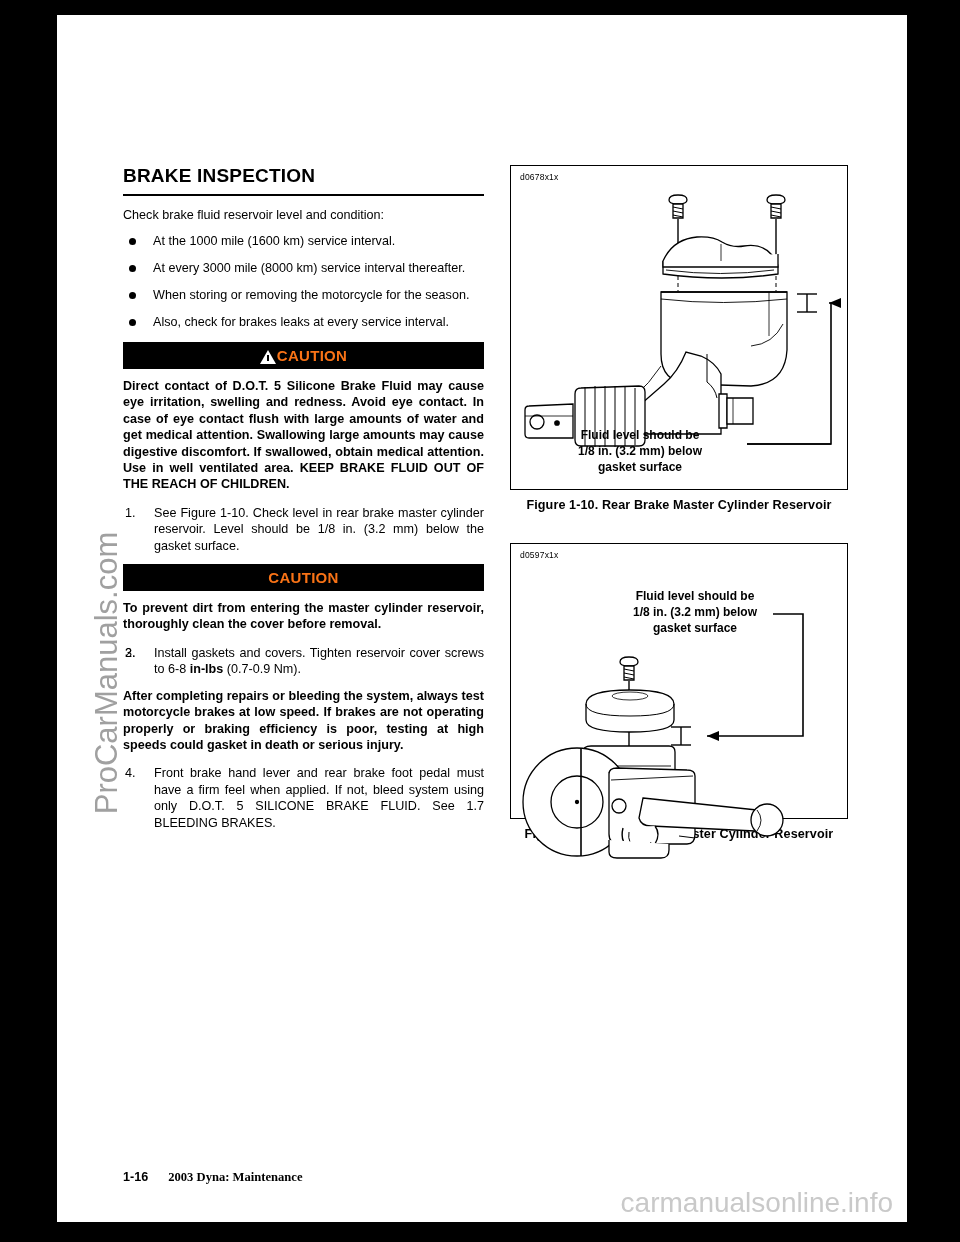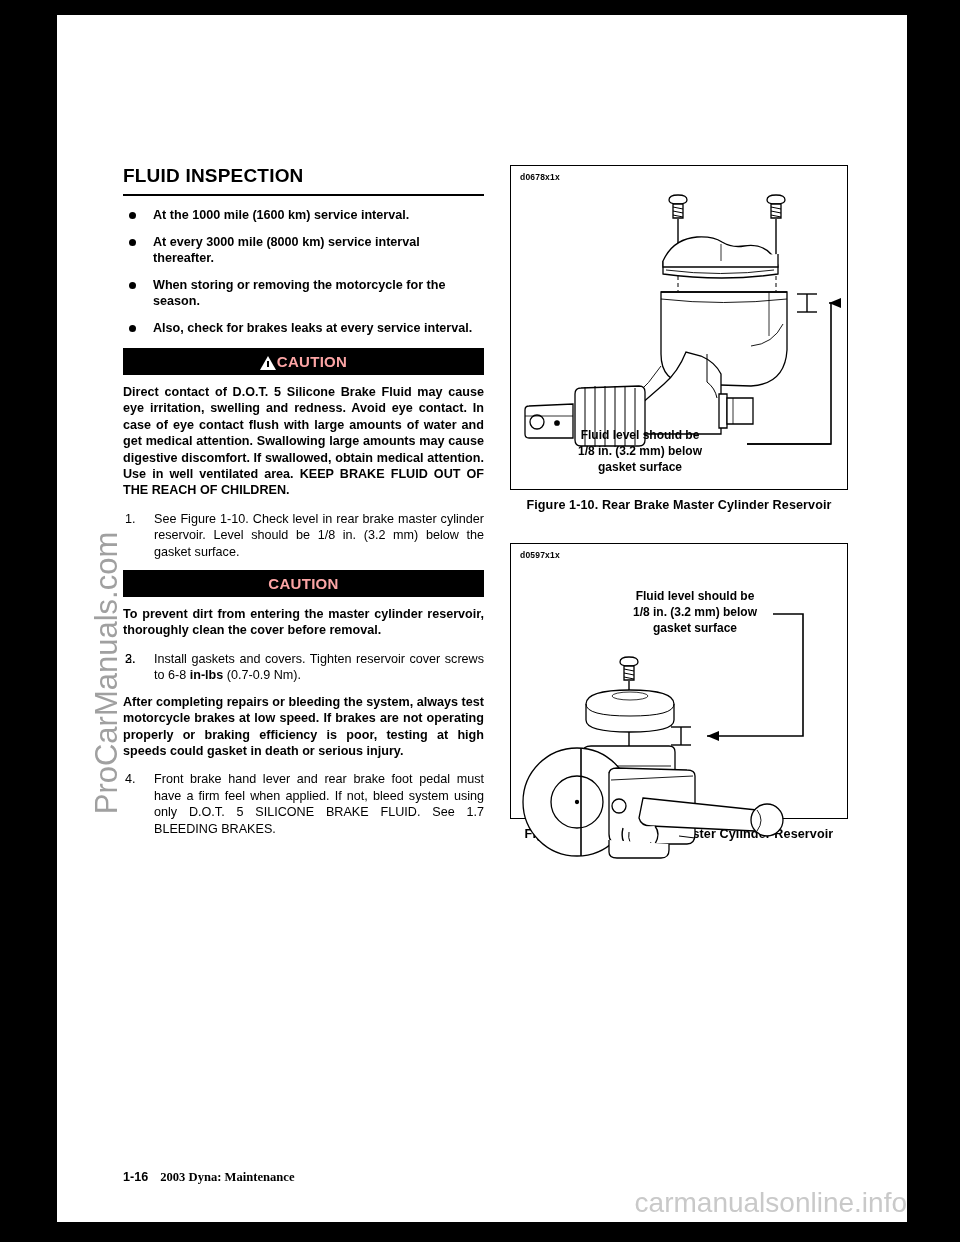"FLUID INSPECTION" h2.sec { text: FLUID -> BRAKE }
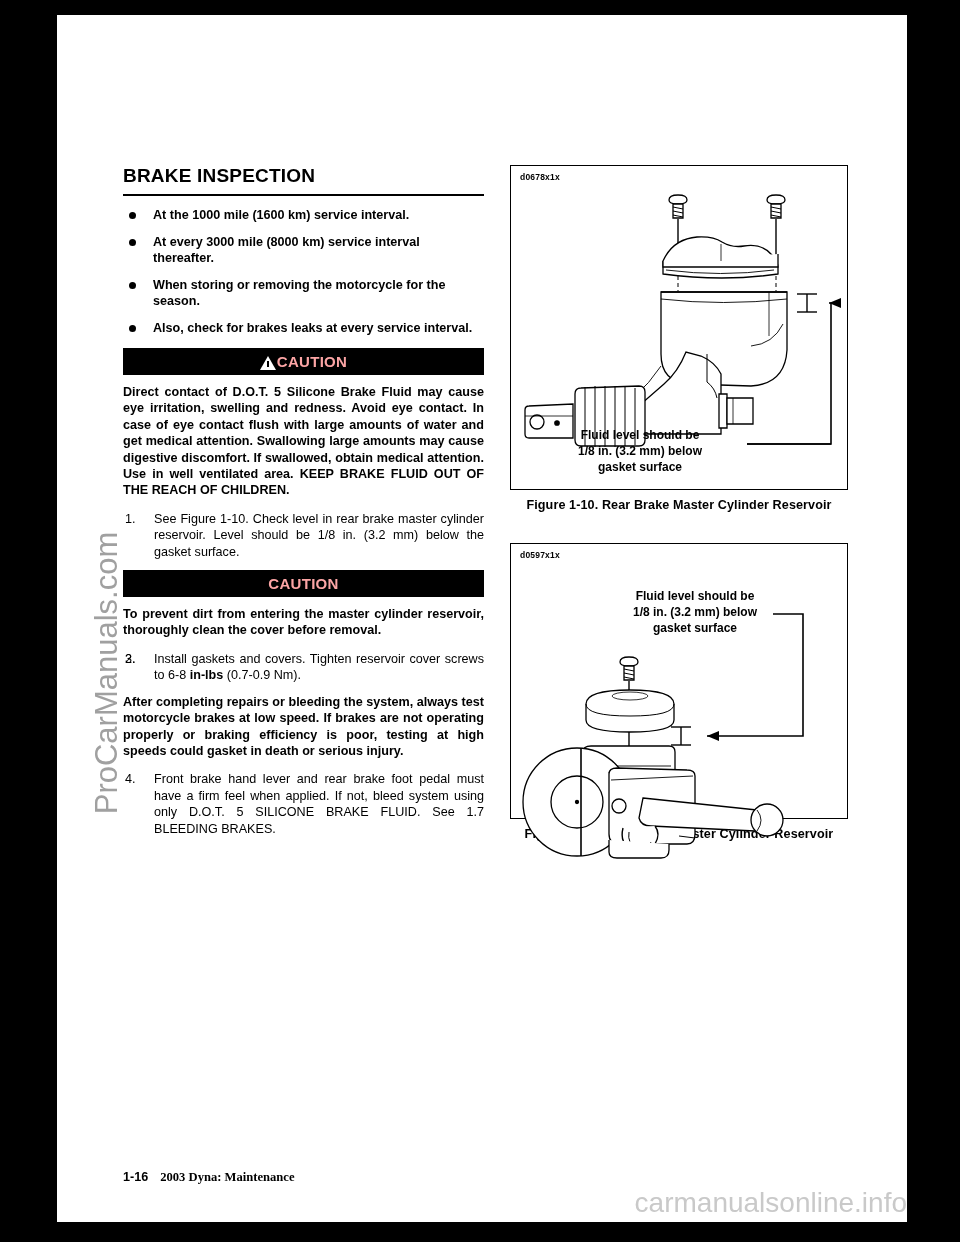"d0678x1x" .fig-id { font-weight: bold -> normal }
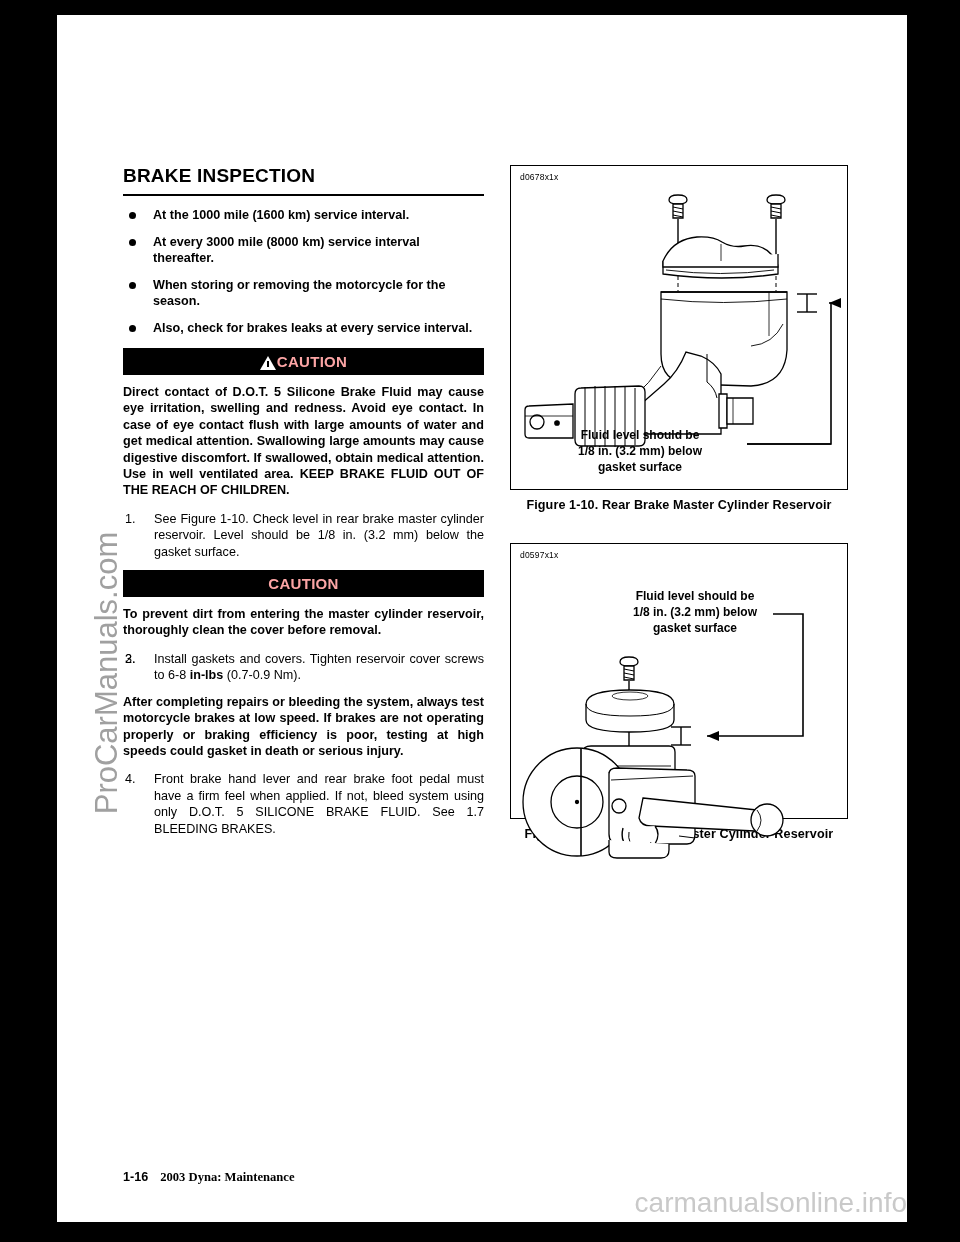"Check brake fluid reservoir level" p.body { html: none -> <p>Check brake fluid reservoir level and condition:</p> }
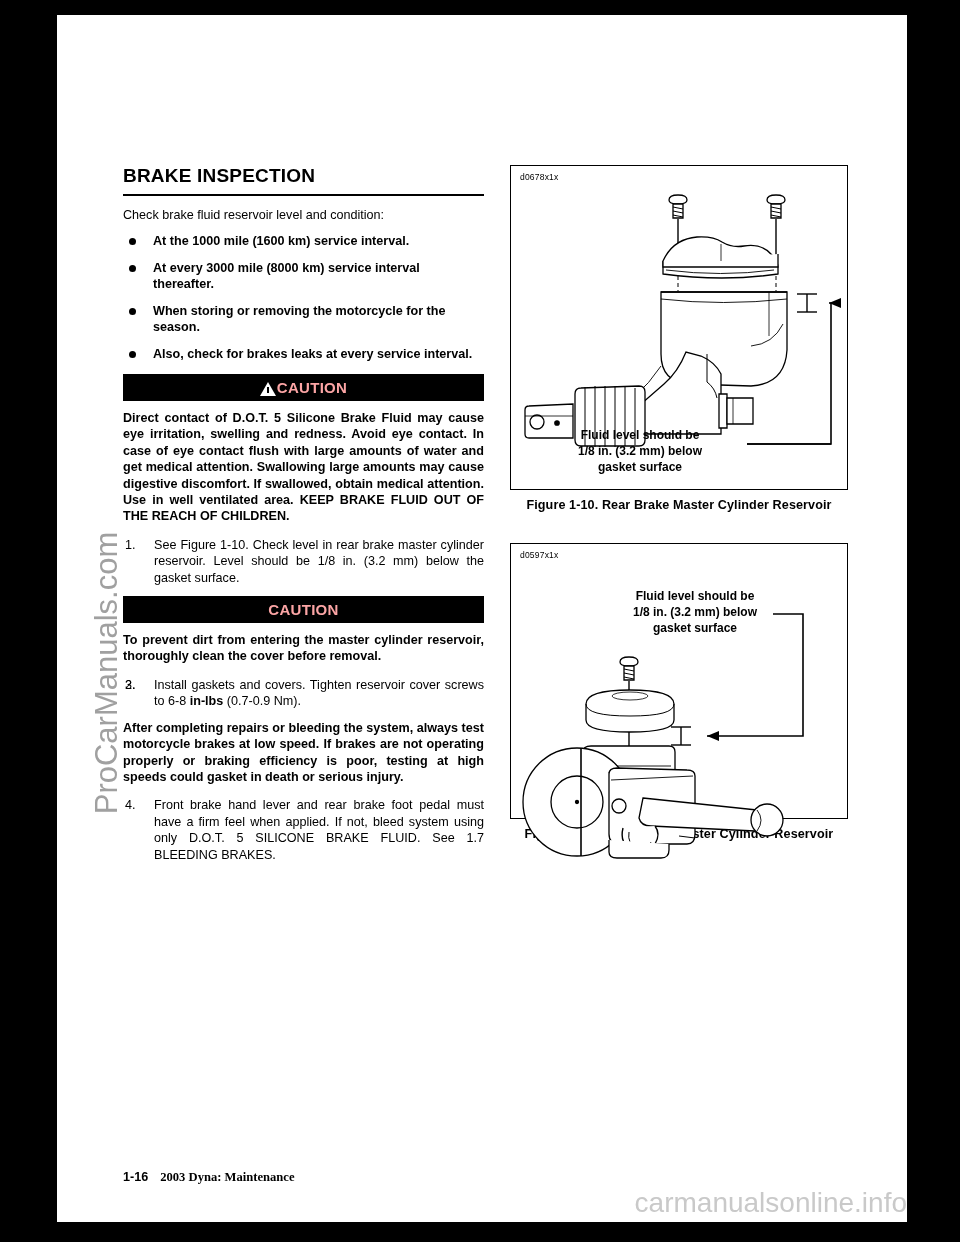"At the 1000 mile (1600" ul.bullets { font-weight: bold -> none }
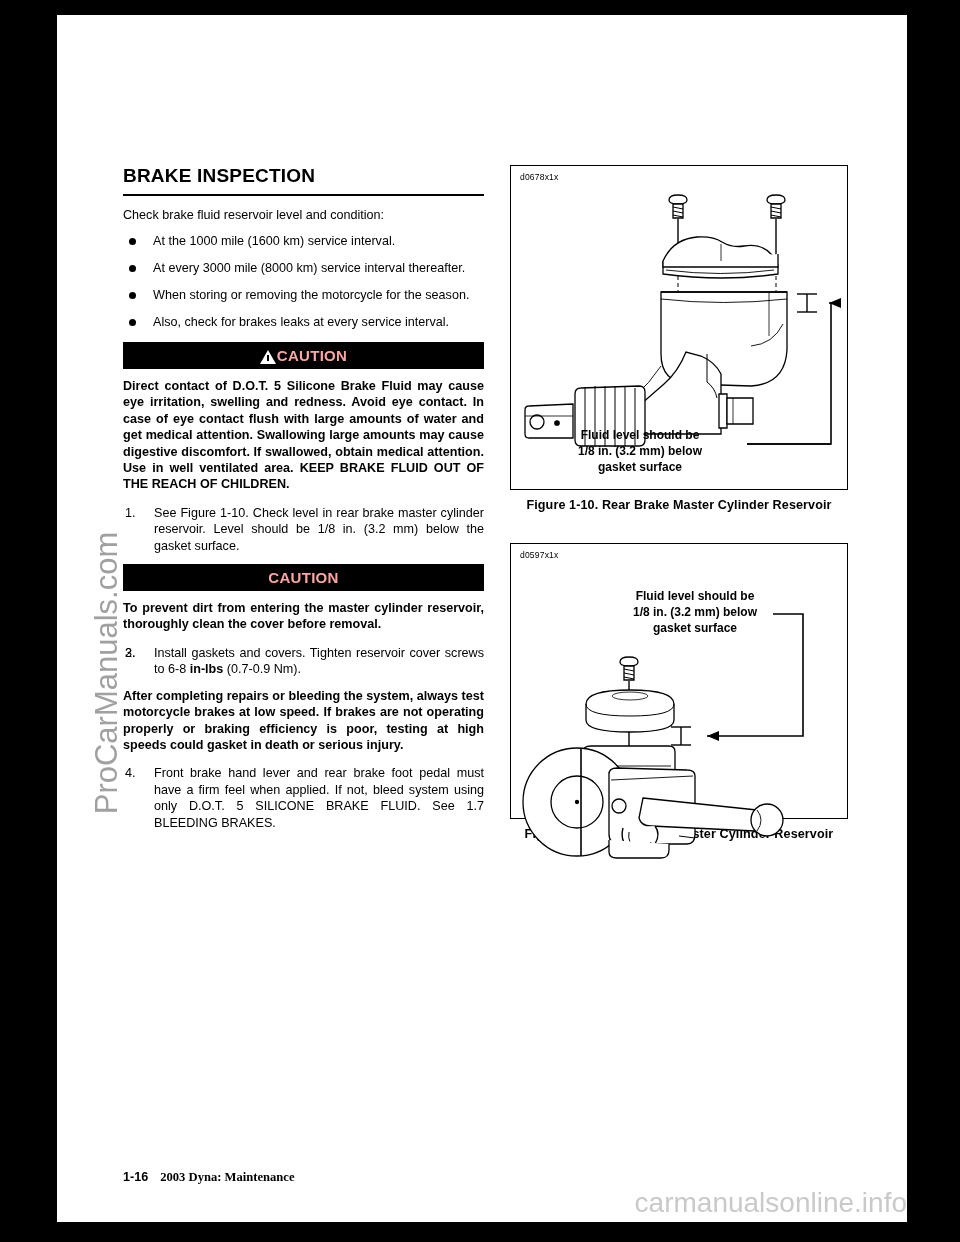"CAUTION" .alert-bar { color: #fca5a5 -> #f97316 }
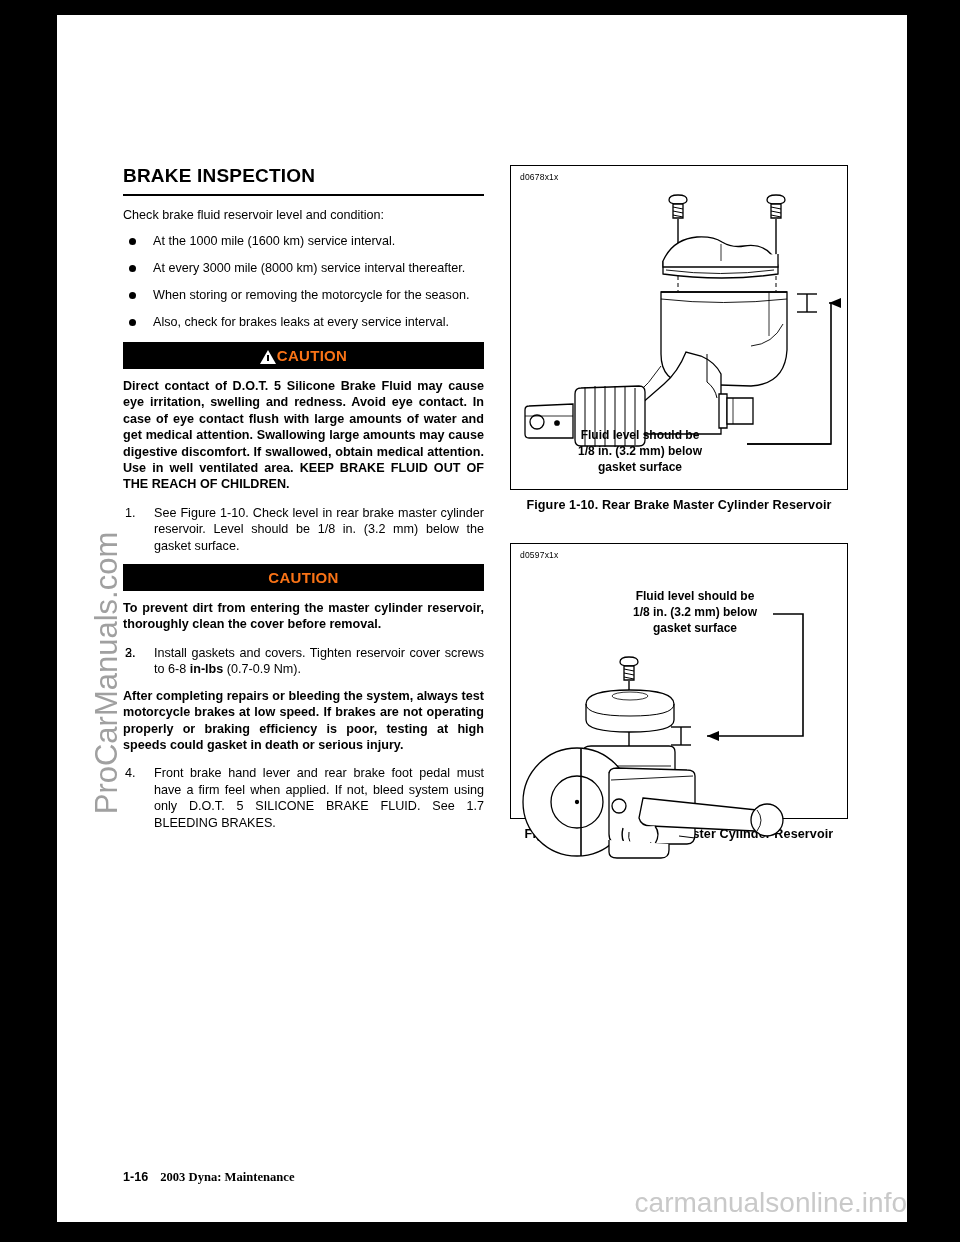"1-16" div { gap: 12px -> 20px }
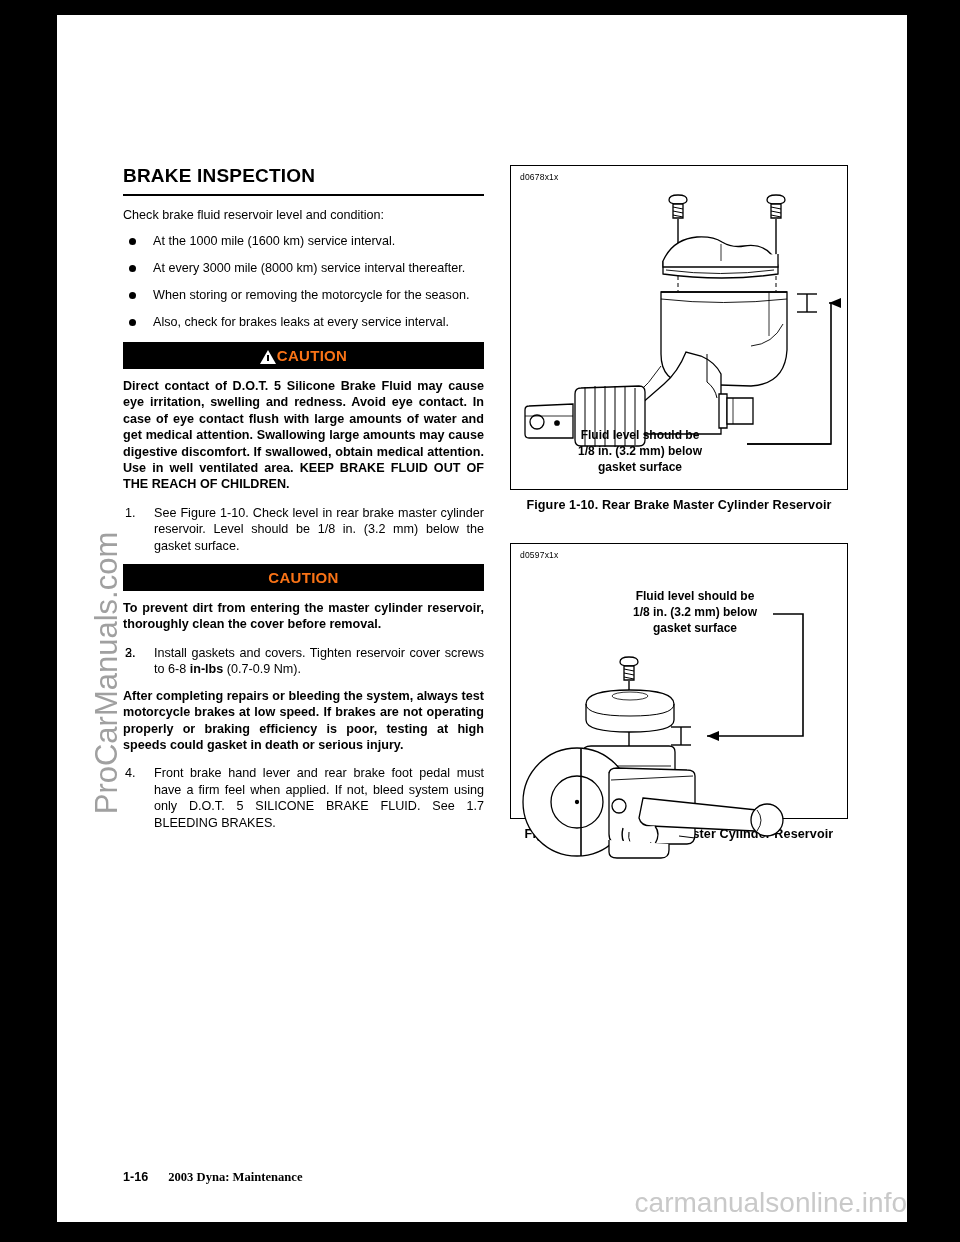"carmanualsonline.info" .wm-bottom { right: 0px -> 14px }
